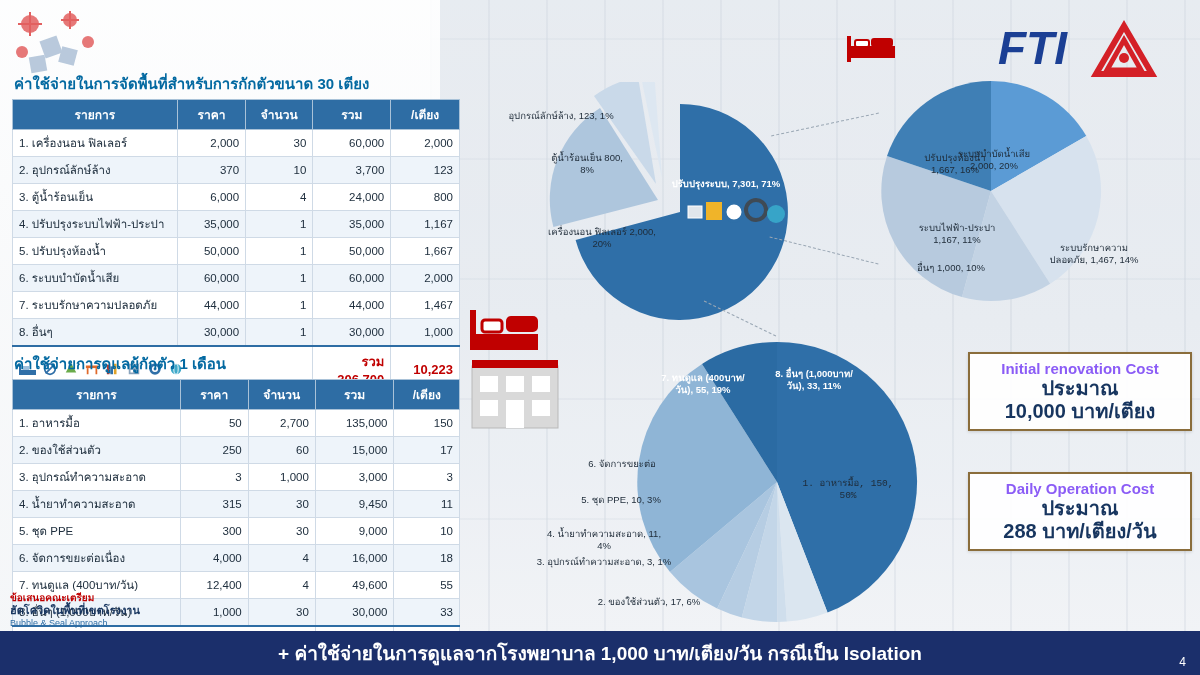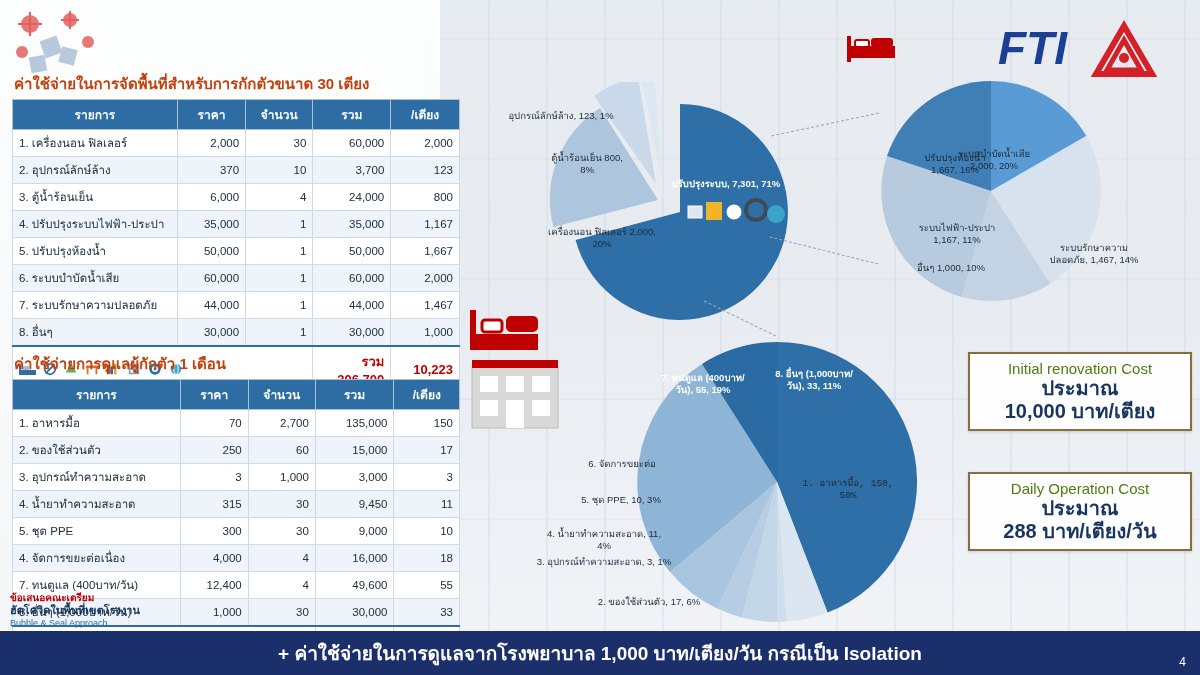"ค่าใช้จ่ายในการจัดพื้นที่สำหรับการกักตัว" .tbl-caption { color: #c2410c -> #0369a1 }
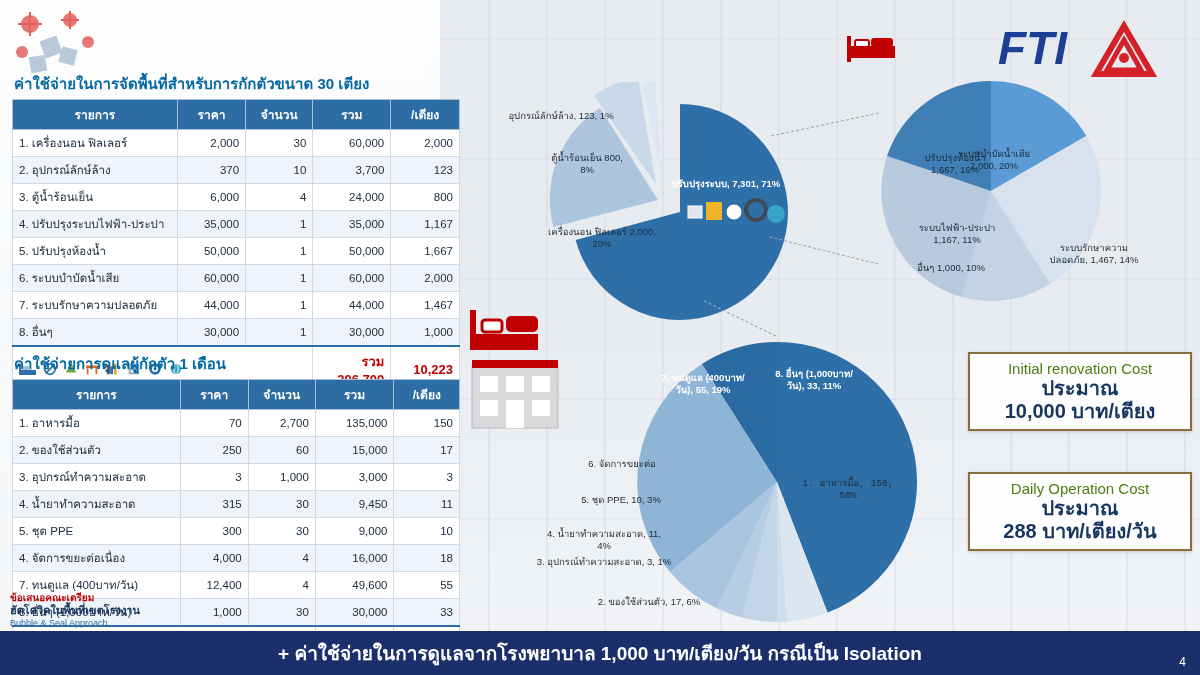"Initial renovation Cost" .costbox .lbl { color: #4d7c0f -> #8b5cf6; font-weight: normal -> bold }
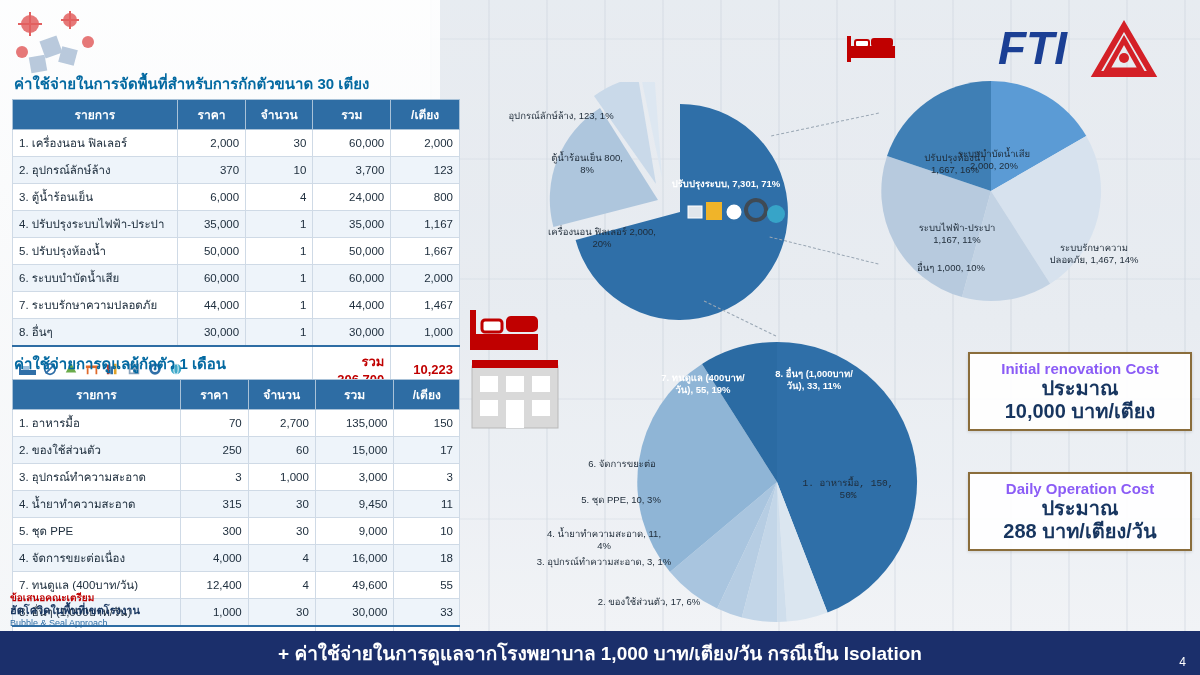"70" td.num { text: 70 -> 50 }
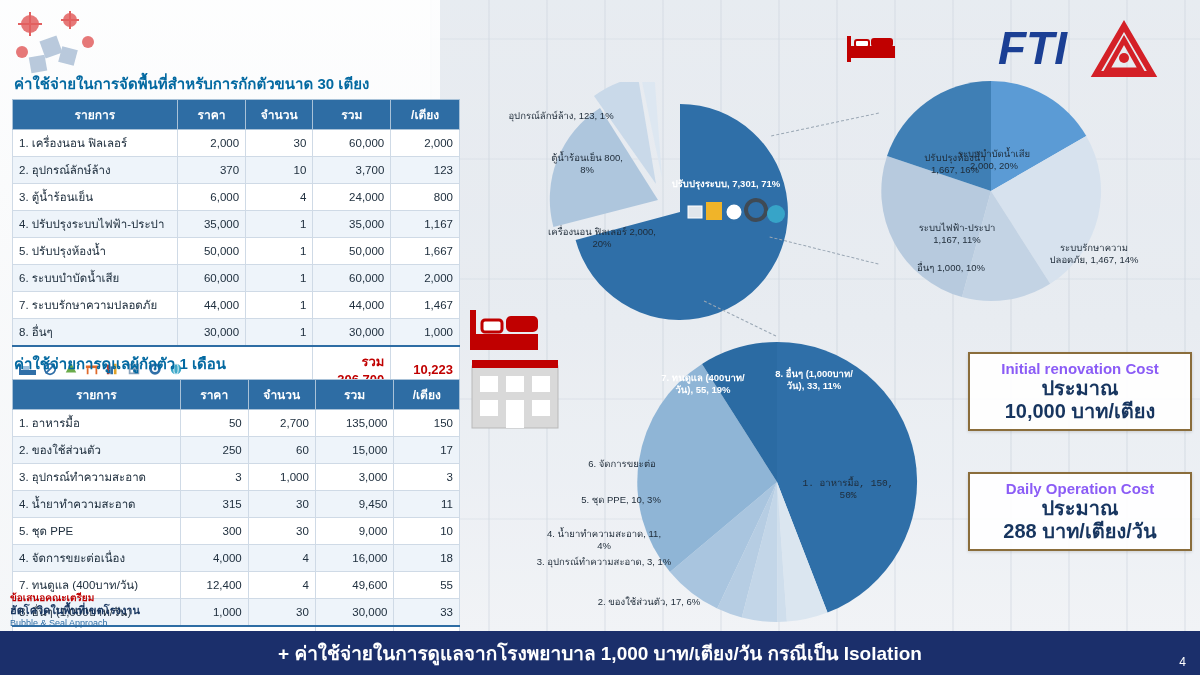"4. จัดการขยะต่อเนื่อง" td { text: 4 -> 6 }
